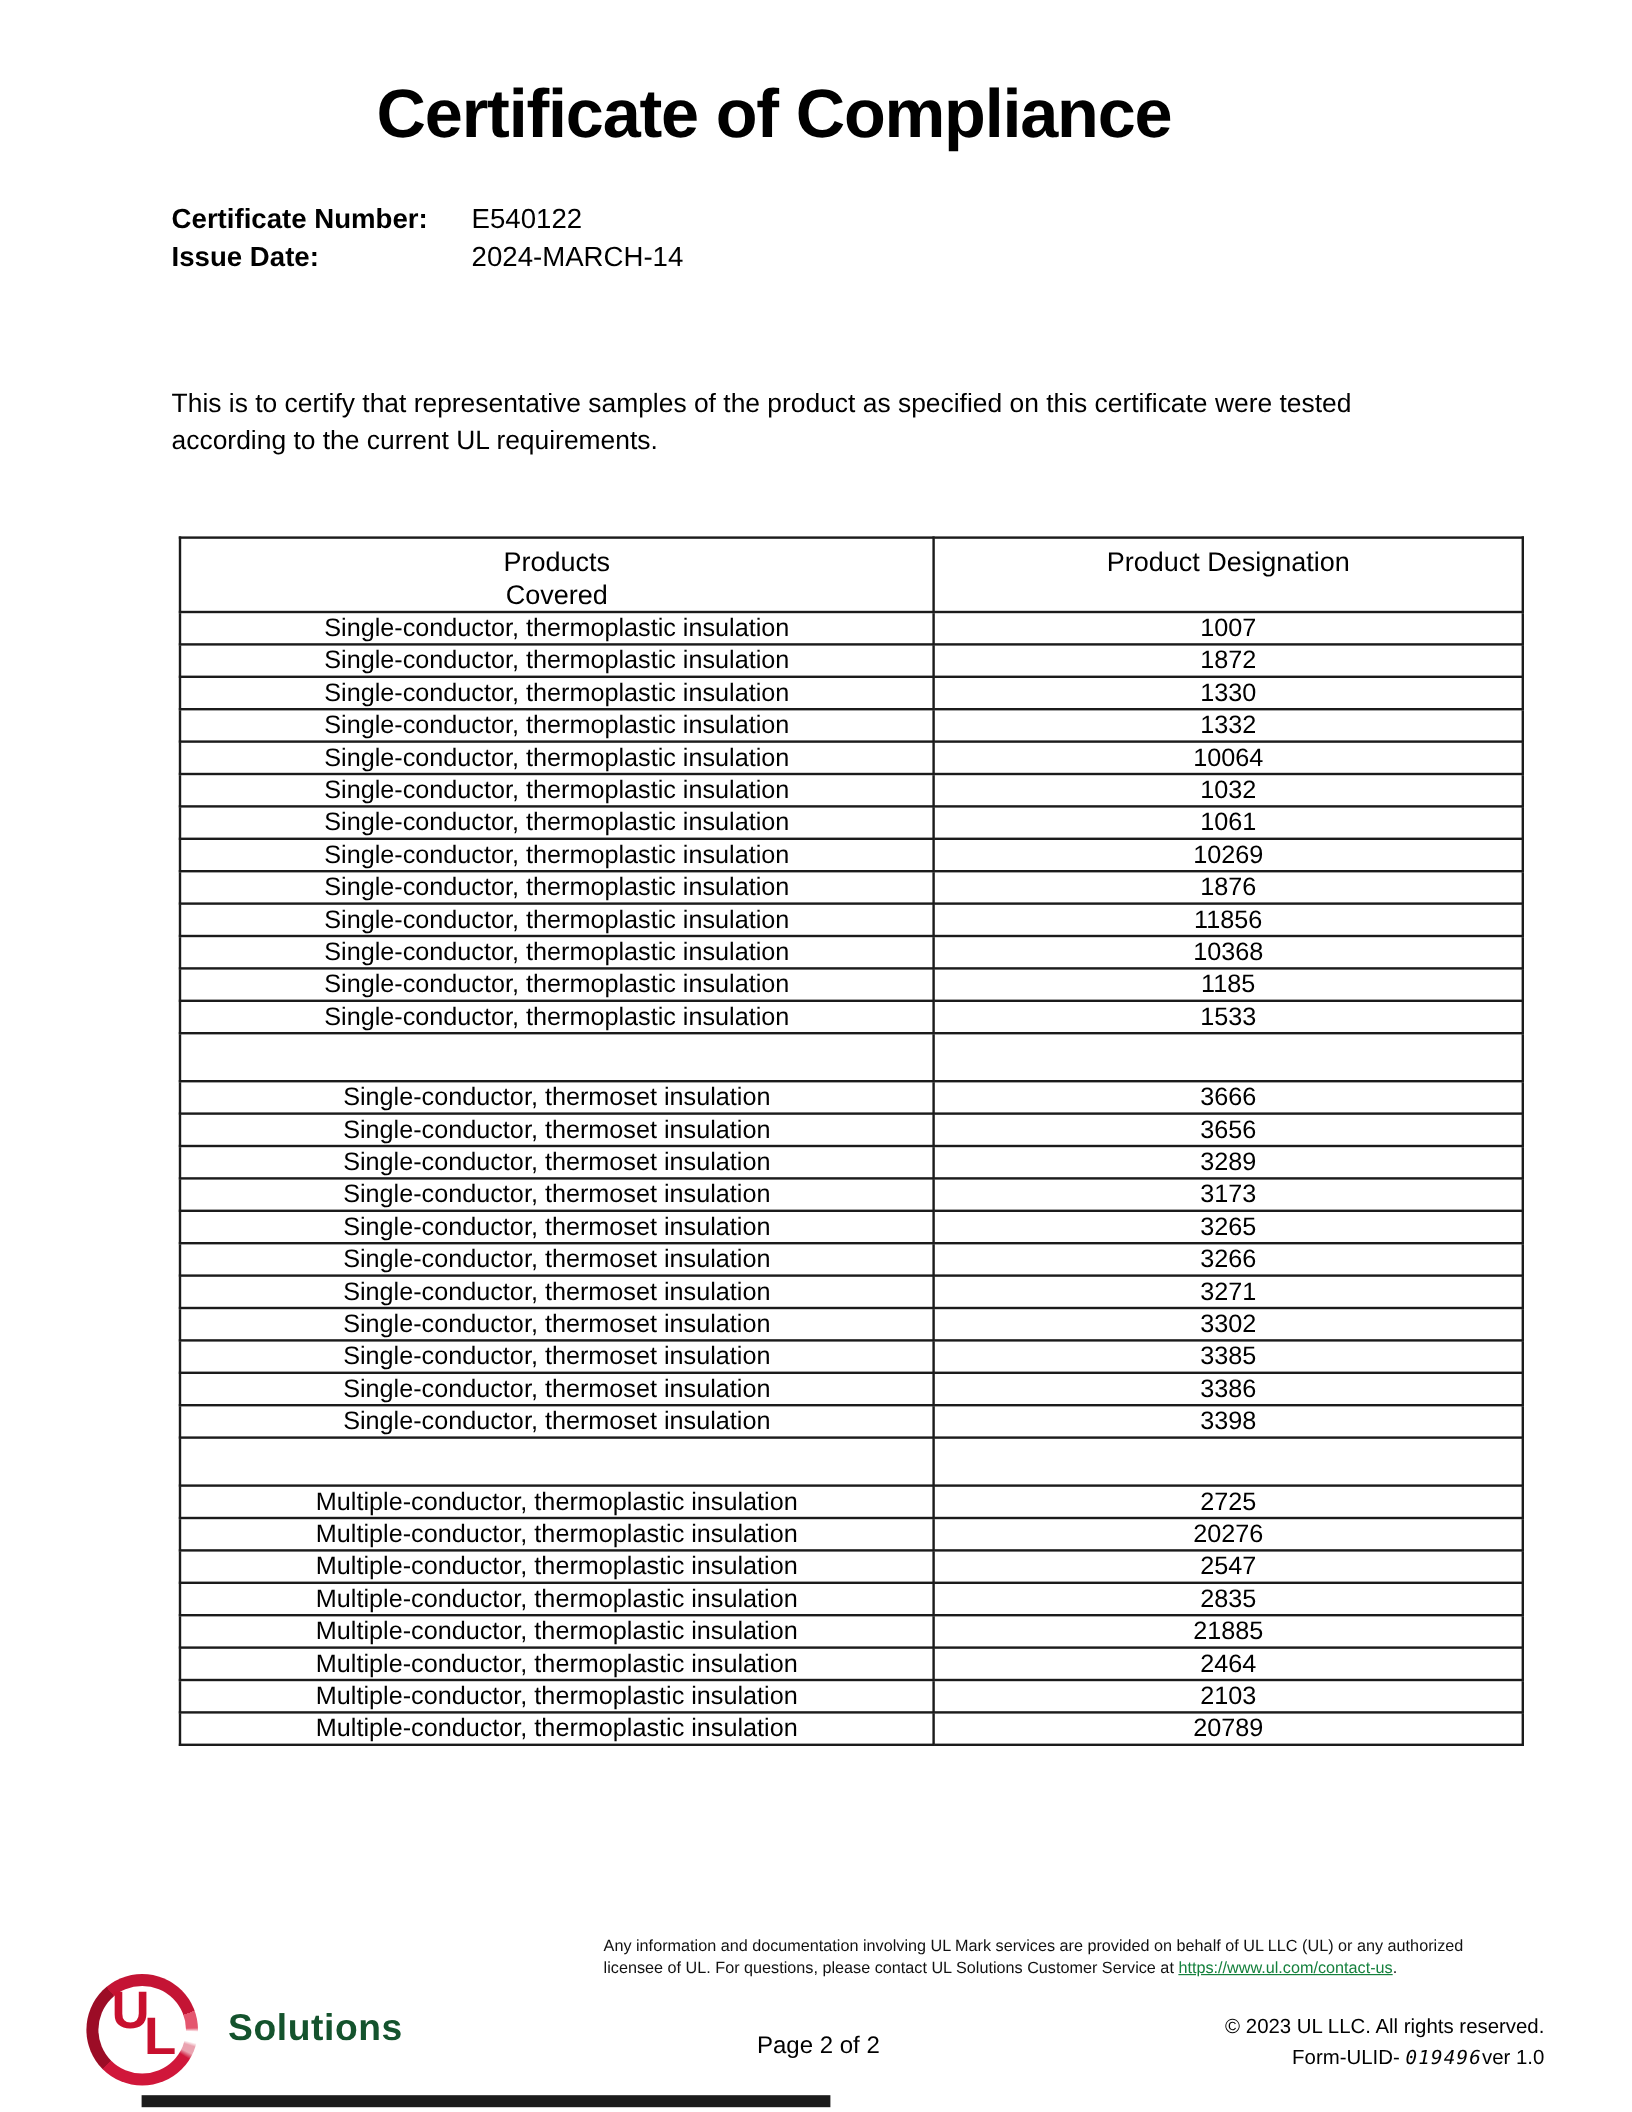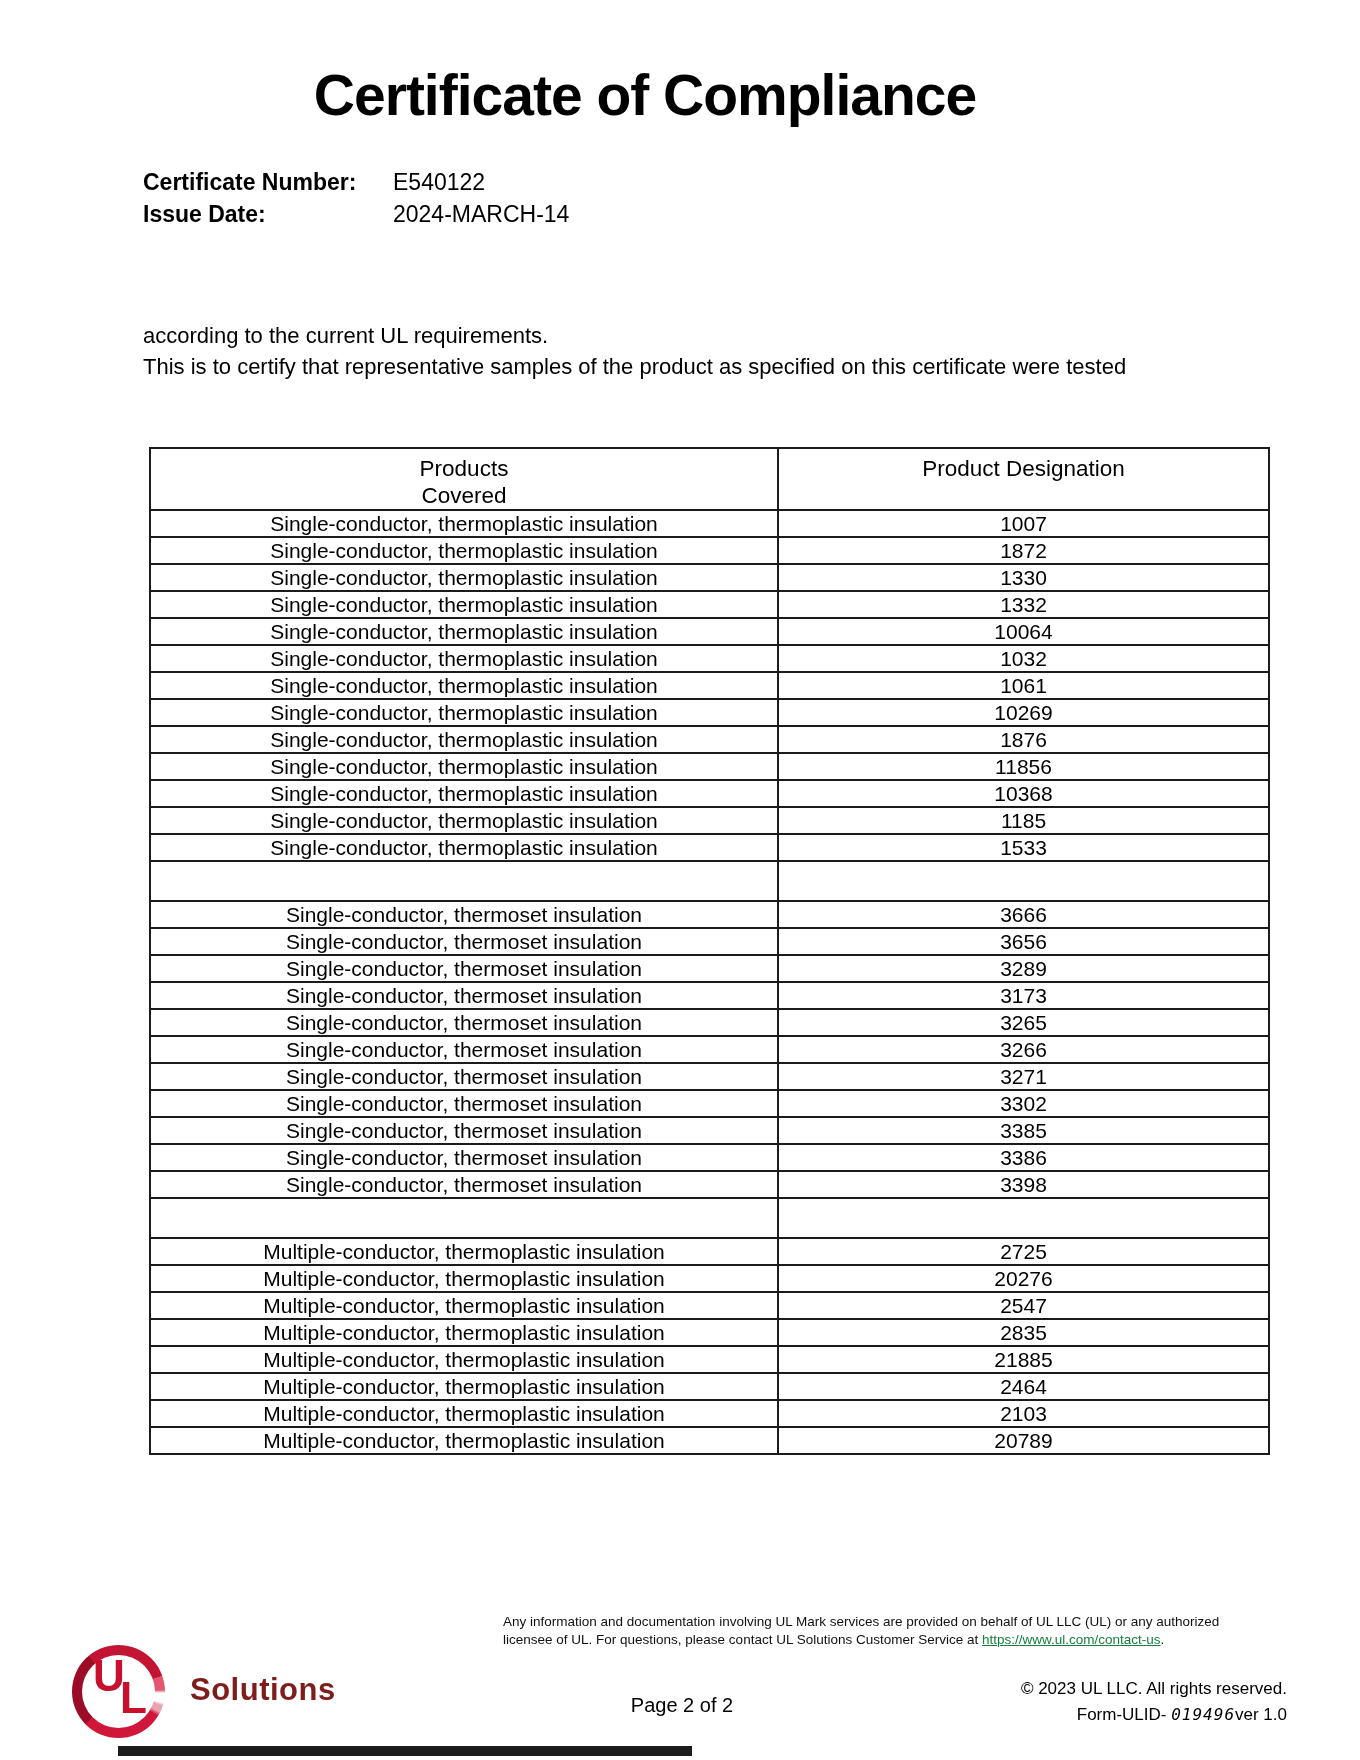"according to the current UL" div { order: before "This is to certify that" -> after "This is to certify that" }
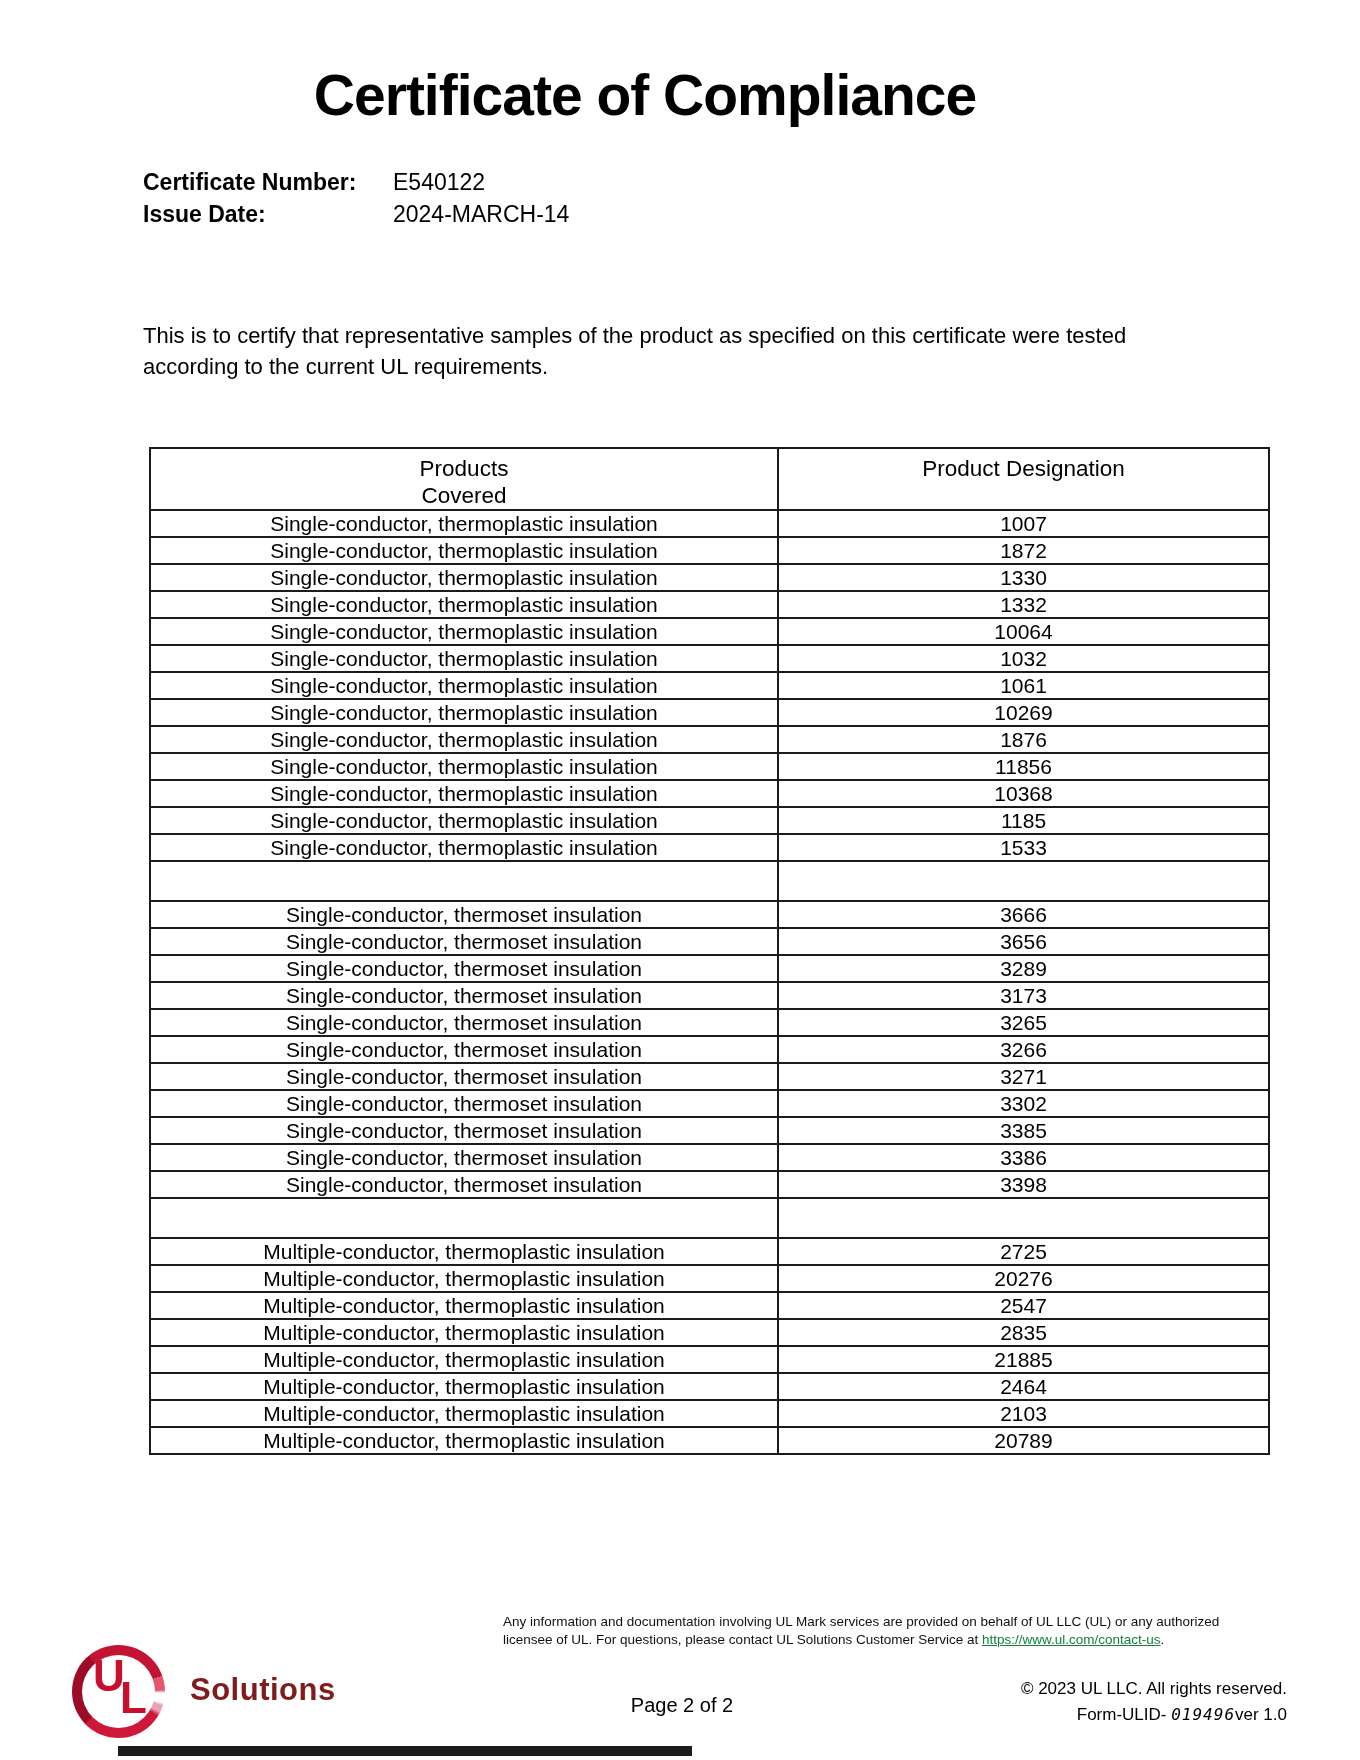"Solutions" .solutions { color: #7f1d1d -> #14532d }
